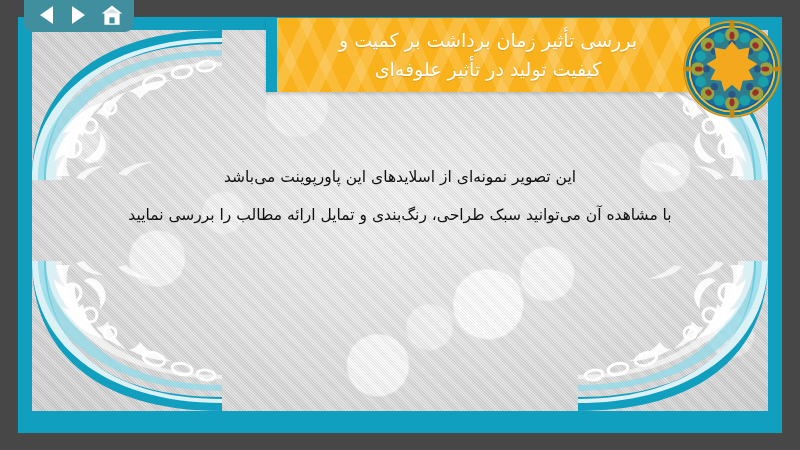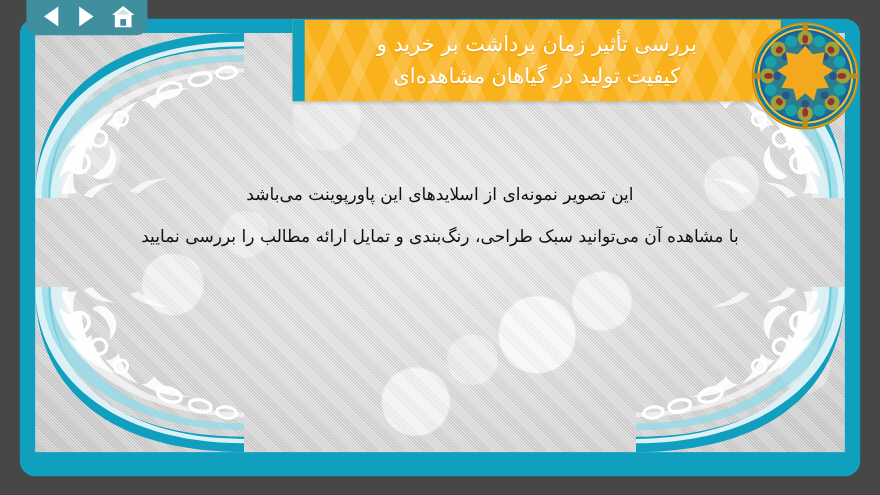"بررسی تأثیر زمان برداشت بر" div.title-line { text: خرید -> کمیت }
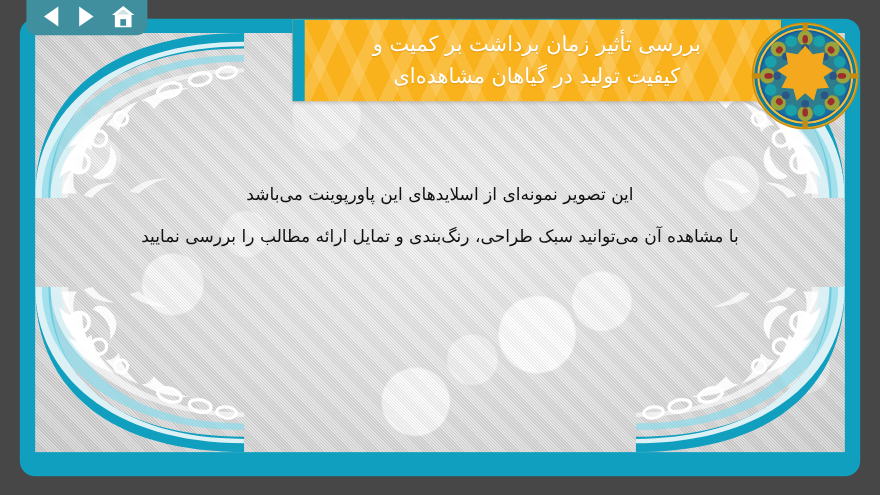"کیفیت تولید در گیاهان مشاهده‌ای" div.title-line { text: گیاهان مشاهده -> تأثیر علوفه }
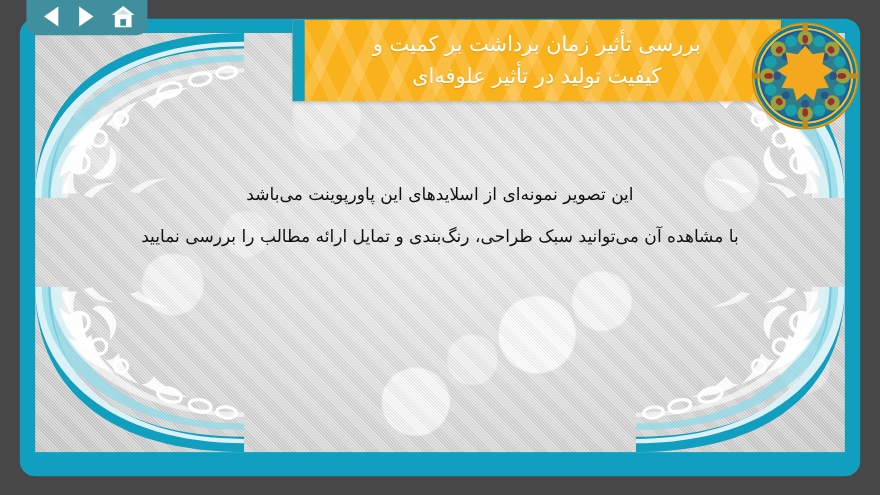"این تصویر نمونه‌ای از اسلایدهای" #frame { border-radius: 14px -> 0 }
